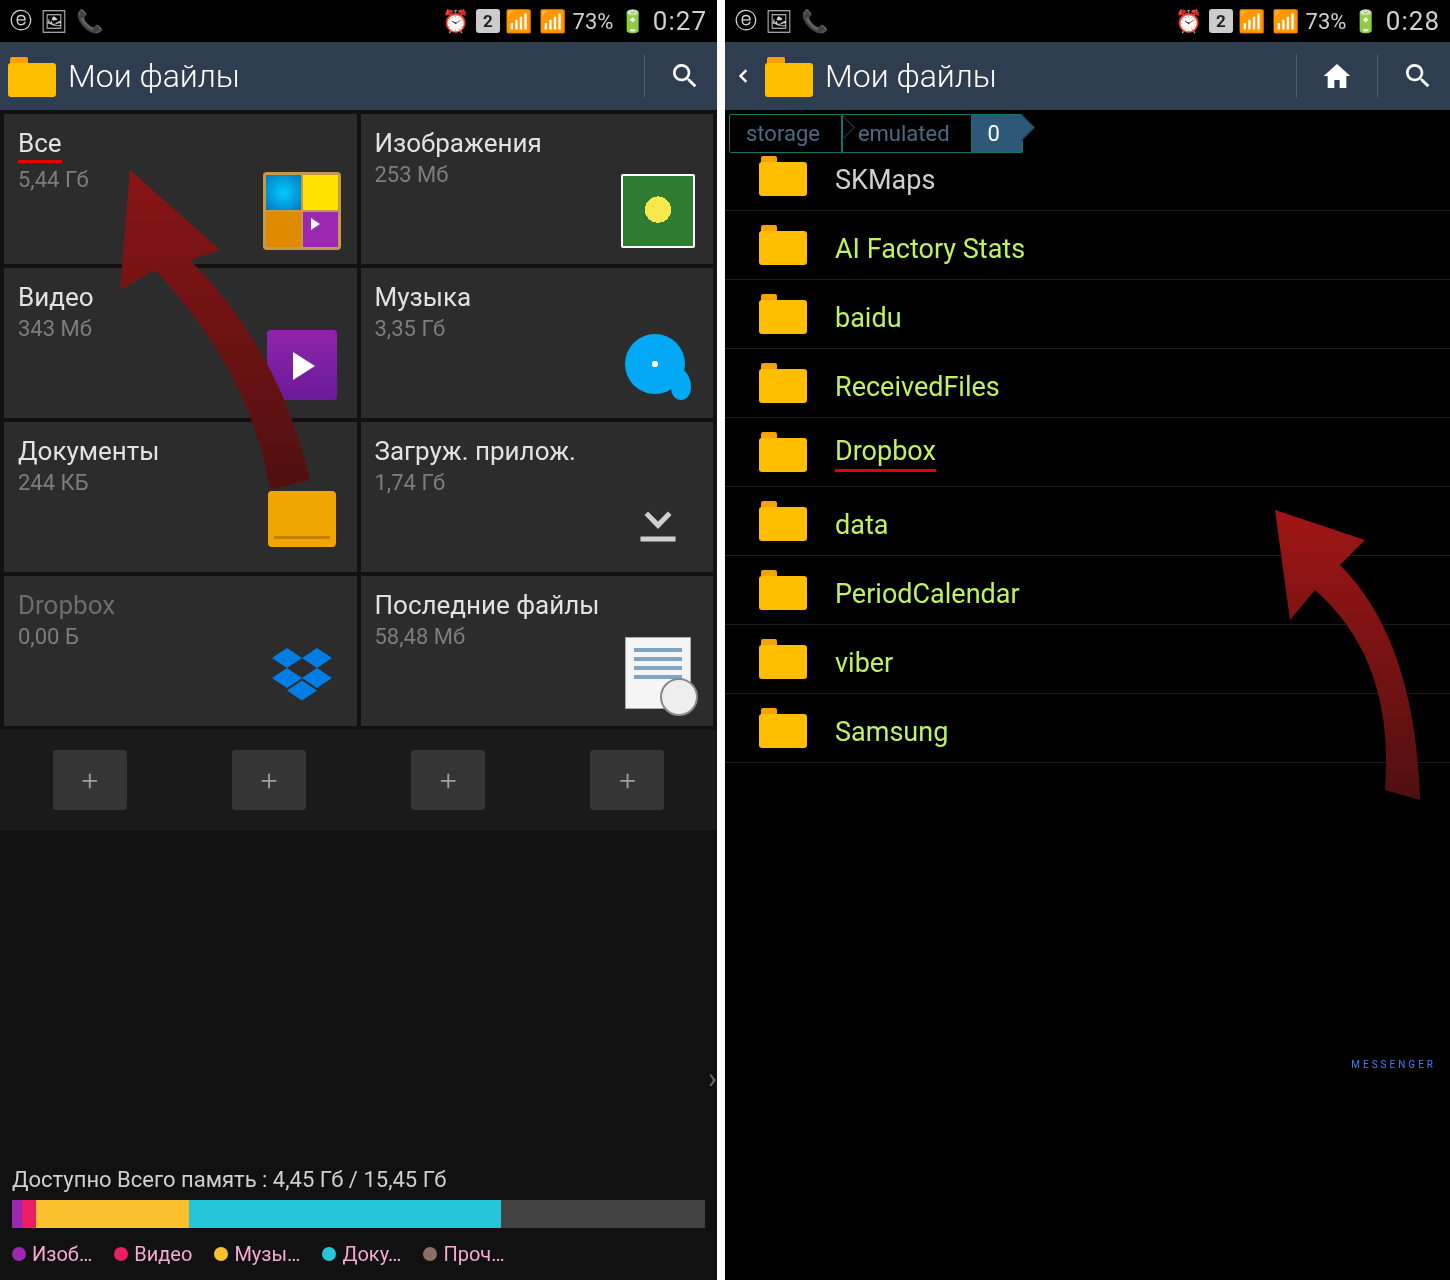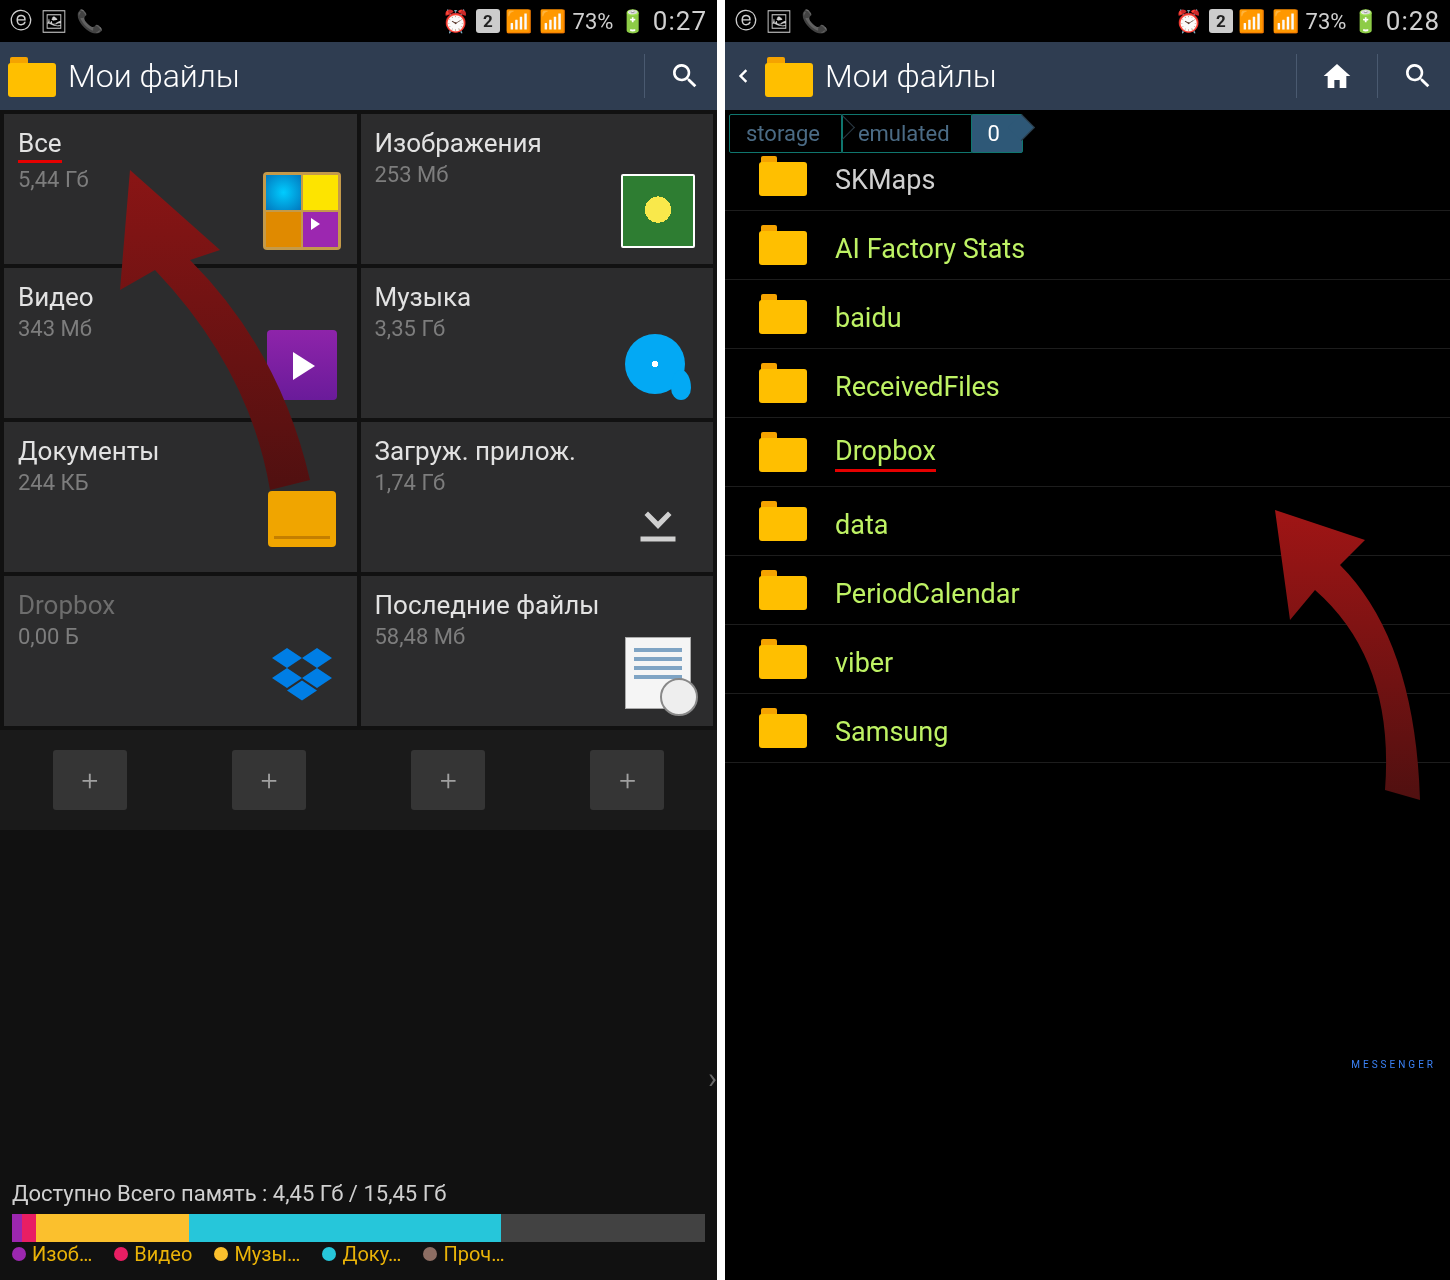"Изоб…" .legend { color: #eab308 -> #f9a8d4; margin-top: none -> 14px }
